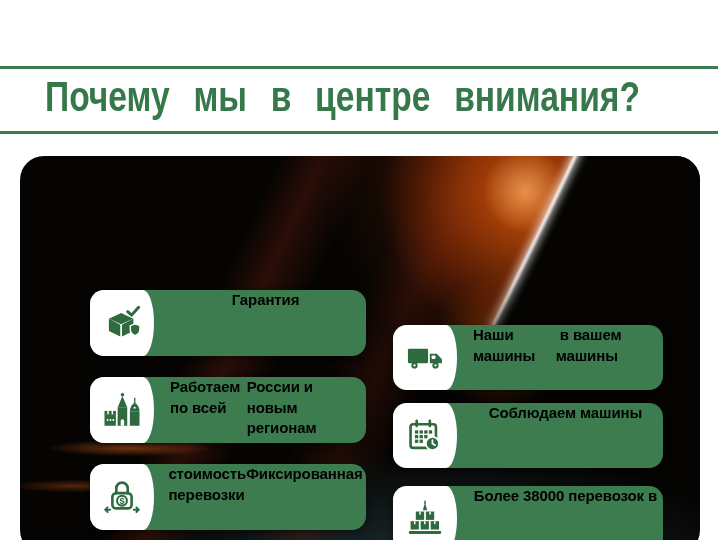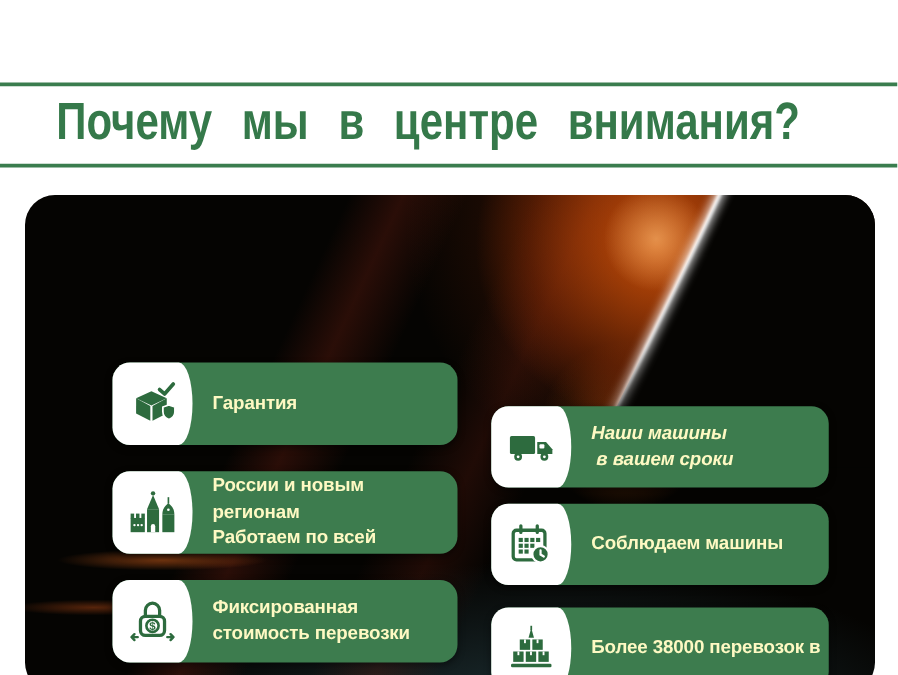"Гарантия" .txt { color: #fef9c3 -> #000000; flex-direction: column -> row }
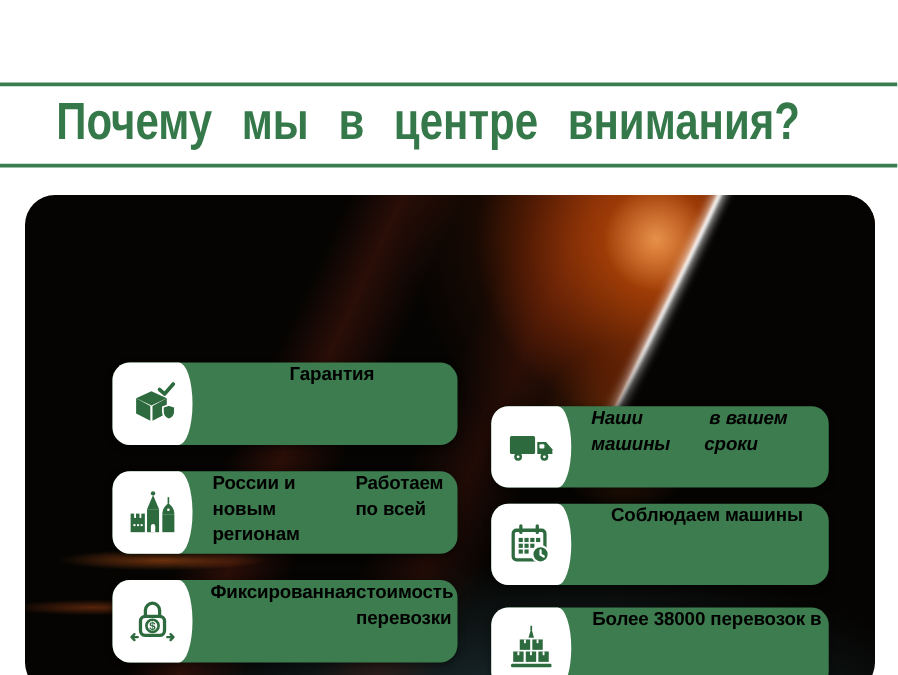"Наши машины" .r1 { font-style: italic -> none }
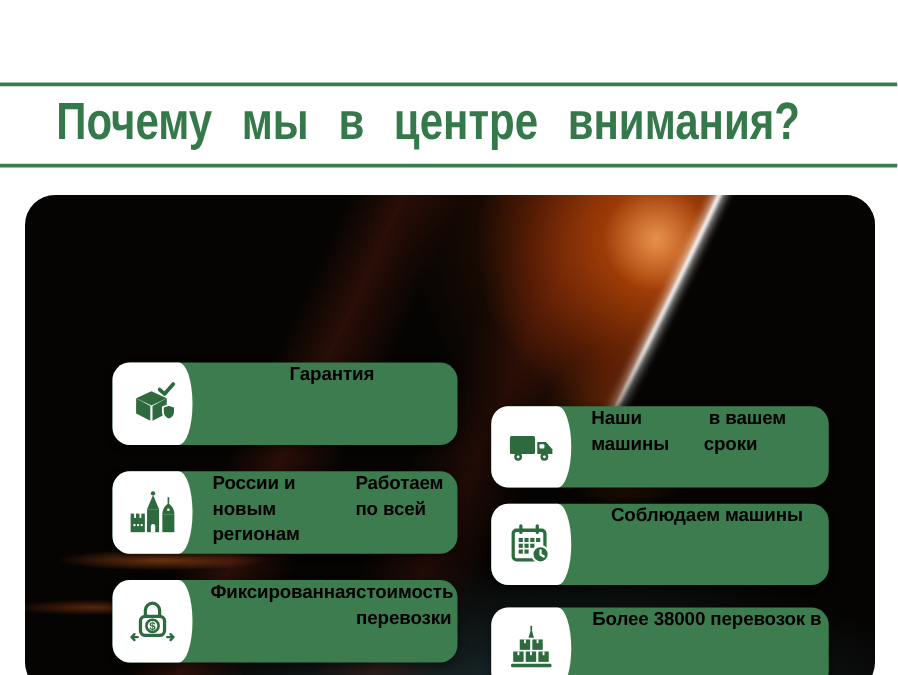"в вашем сроки" div { text: сроки -> машины }
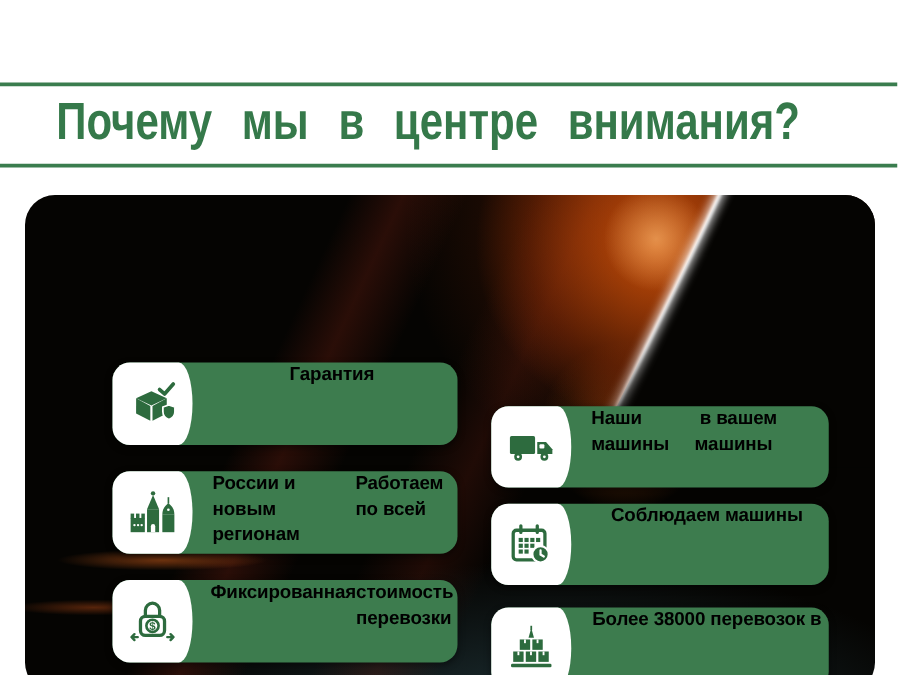"России и новым регионам" div { order: before "Работаем по всей" -> after "Работаем по всей" }
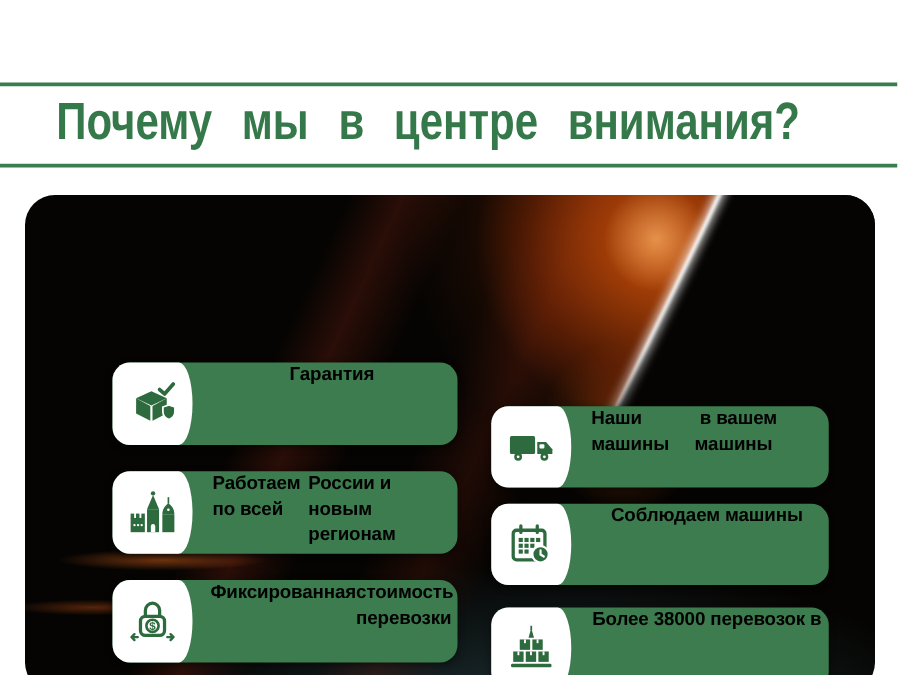"Фиксированная" div { order: before "стоимость перевозки" -> after "стоимость перевозки" }
